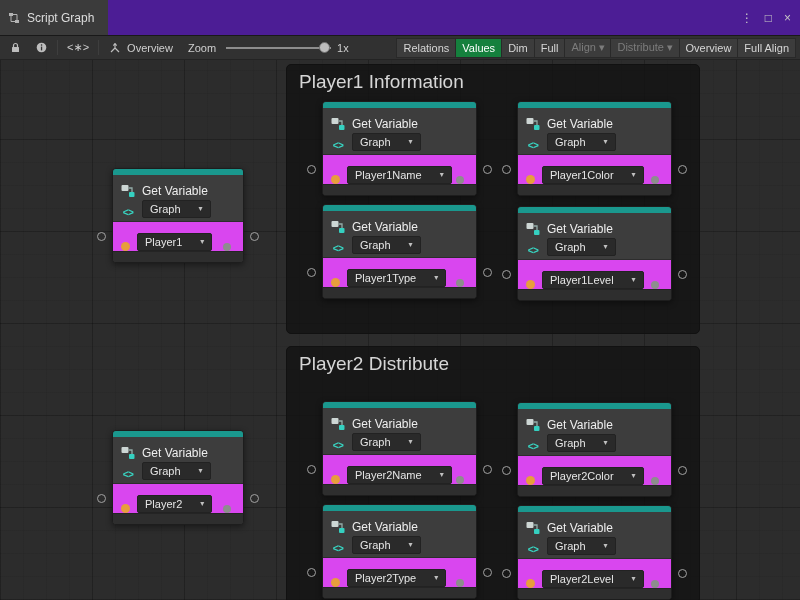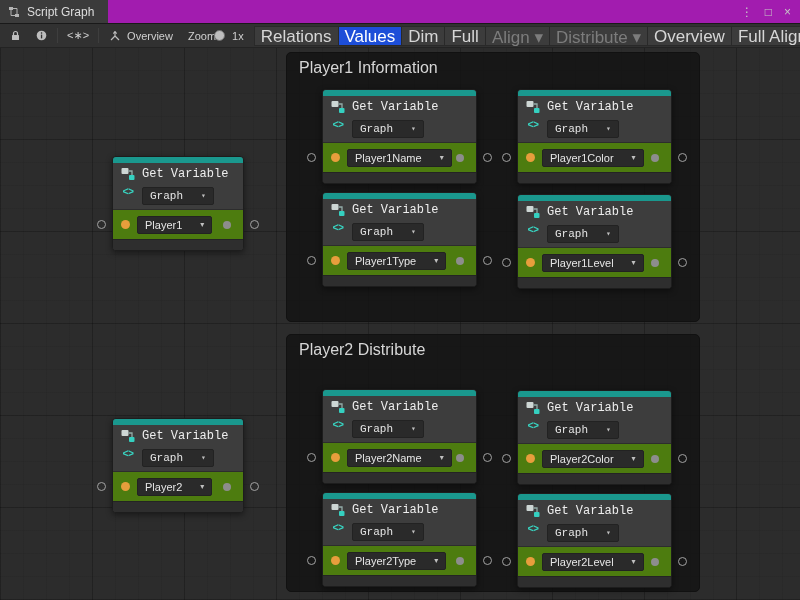"Script Graph" .tabbar { background: #a21caf -> #4c1d95; height: 24px -> 36px }
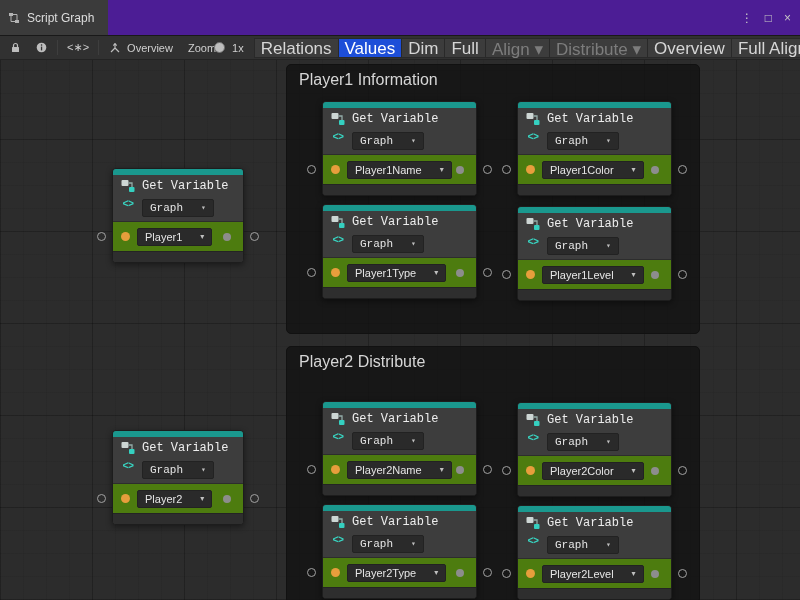"Relations" .tgl { font-size: 17px -> 11px }
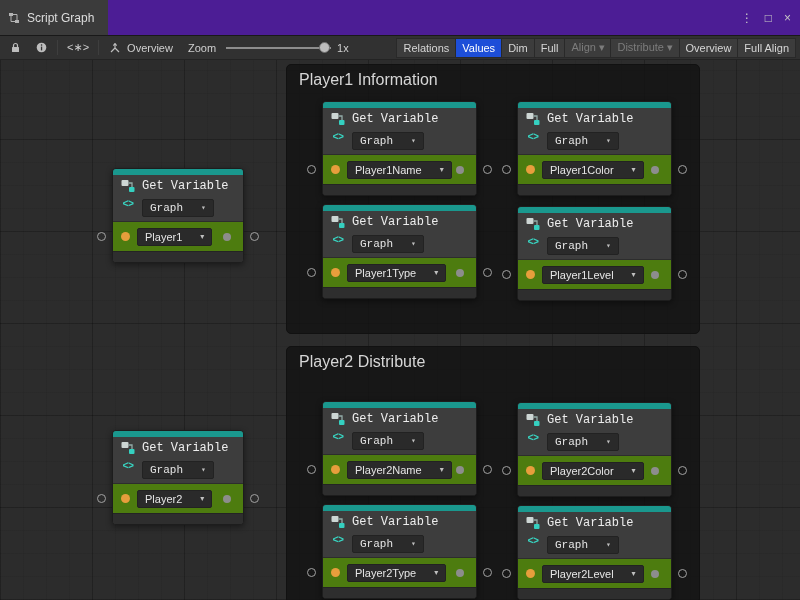"Values" .tgl.active { background: #1d4ed8 -> #15803d }
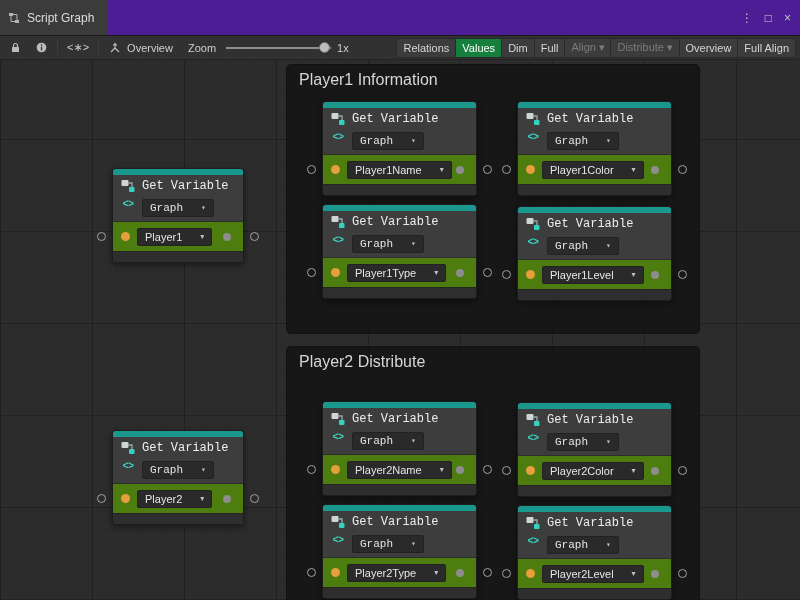"Player1 Information" .group-title { font-size: 16px -> 19px }
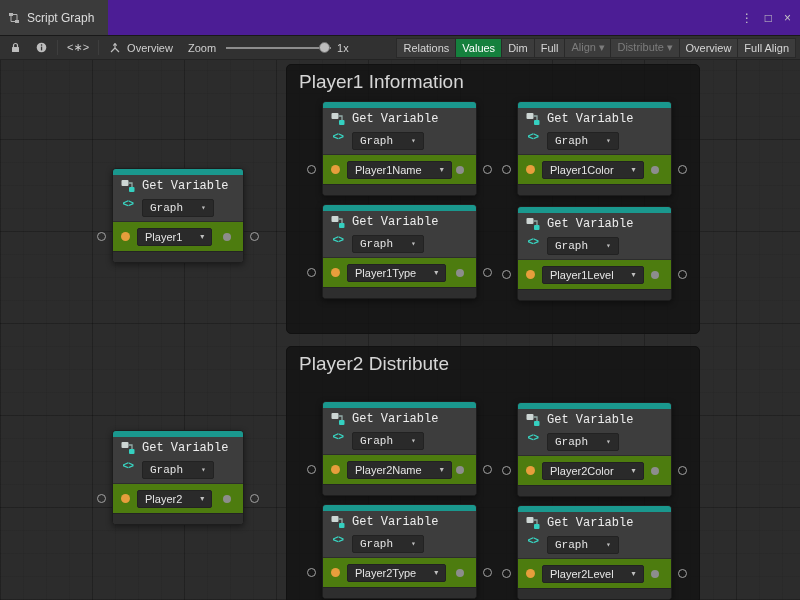"Get Variable" .nrow { align-items: flex-start -> flex-end; font-family: Liberation Mono, monospace -> none }
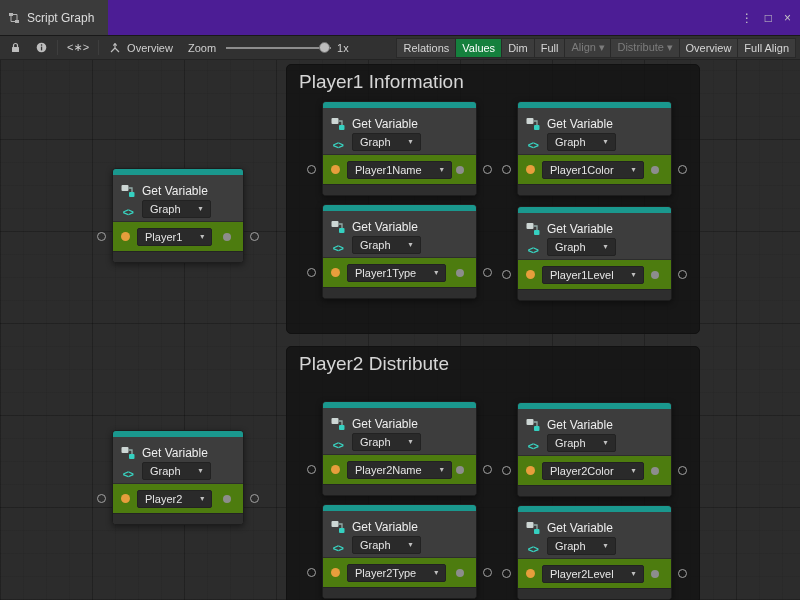"Player1Name" .portrow { align-items: center -> flex-end; background: #4d7c0f -> #d946ef }
